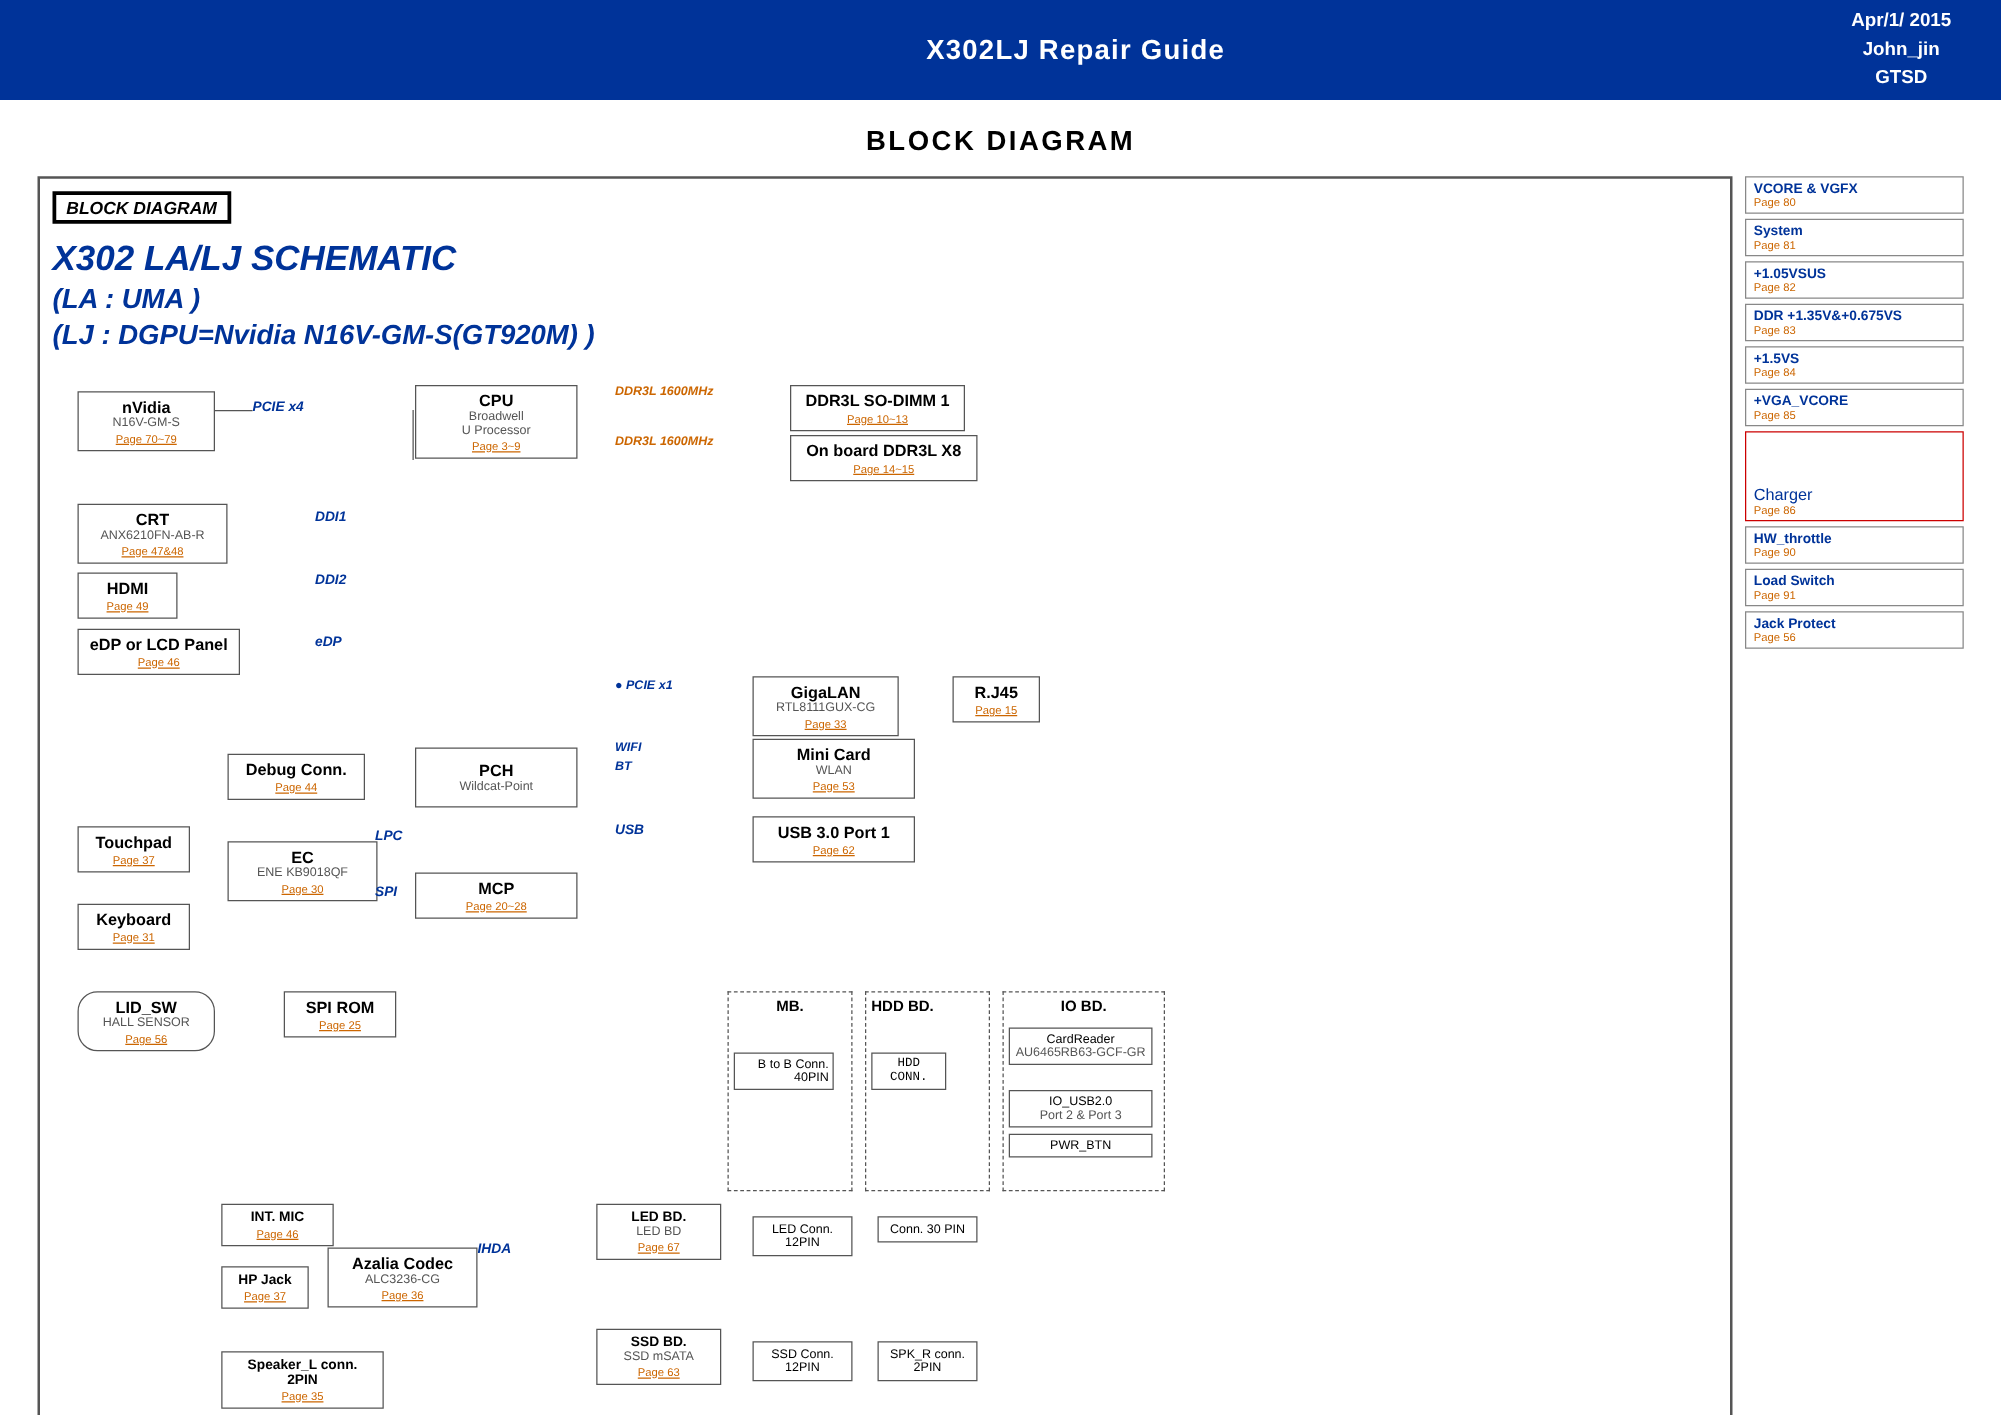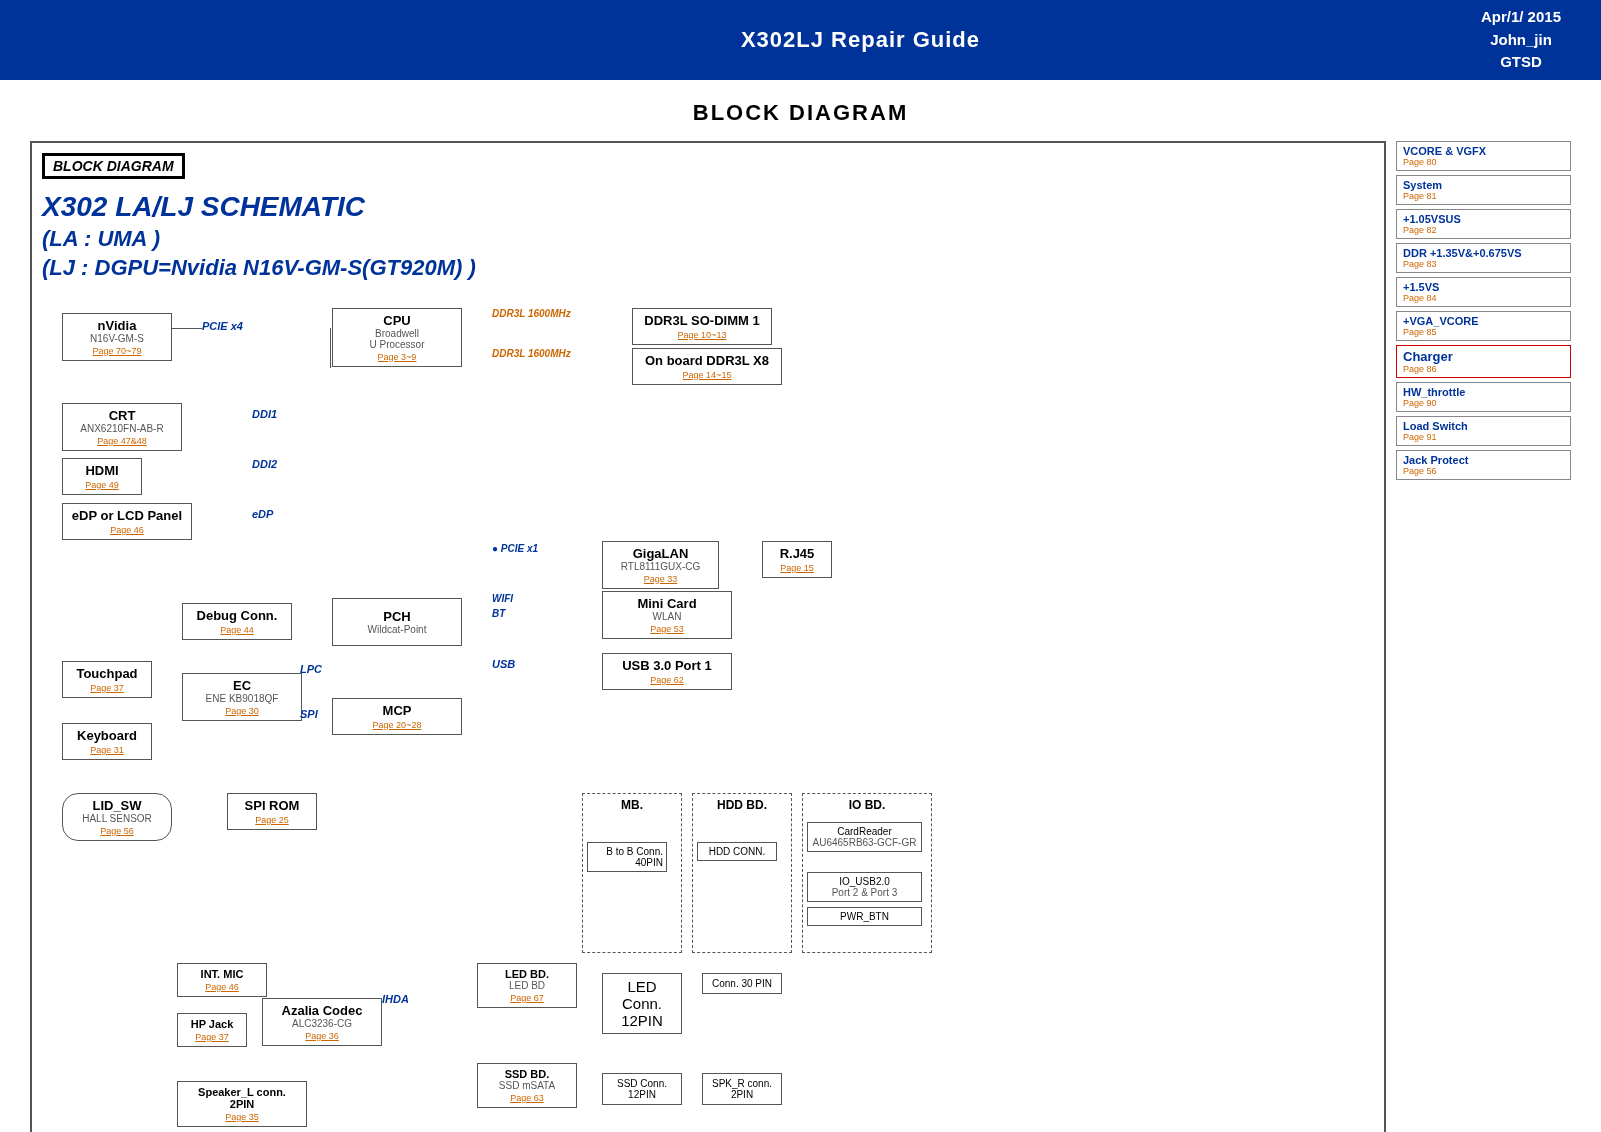"Charger" .sidebar-item .charger-label { font-weight: bold -> normal; margin-top: none -> 39px }
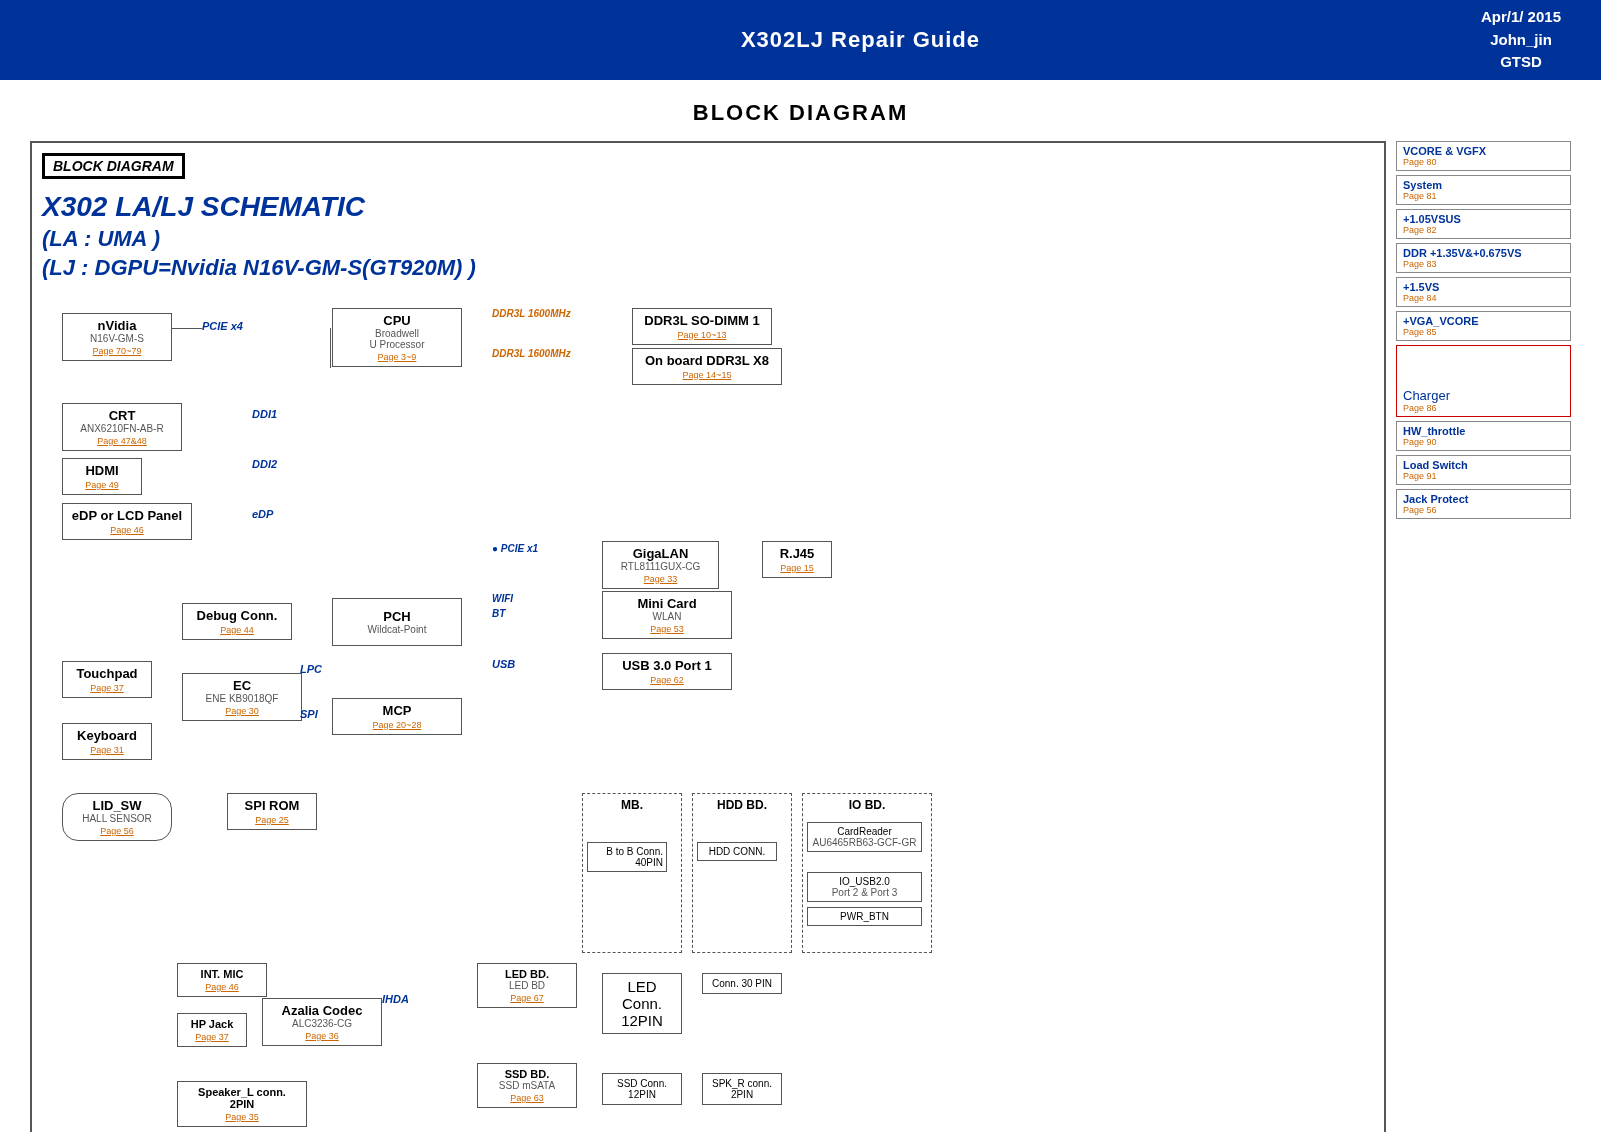"HDD BD." div { text-align: center -> left }
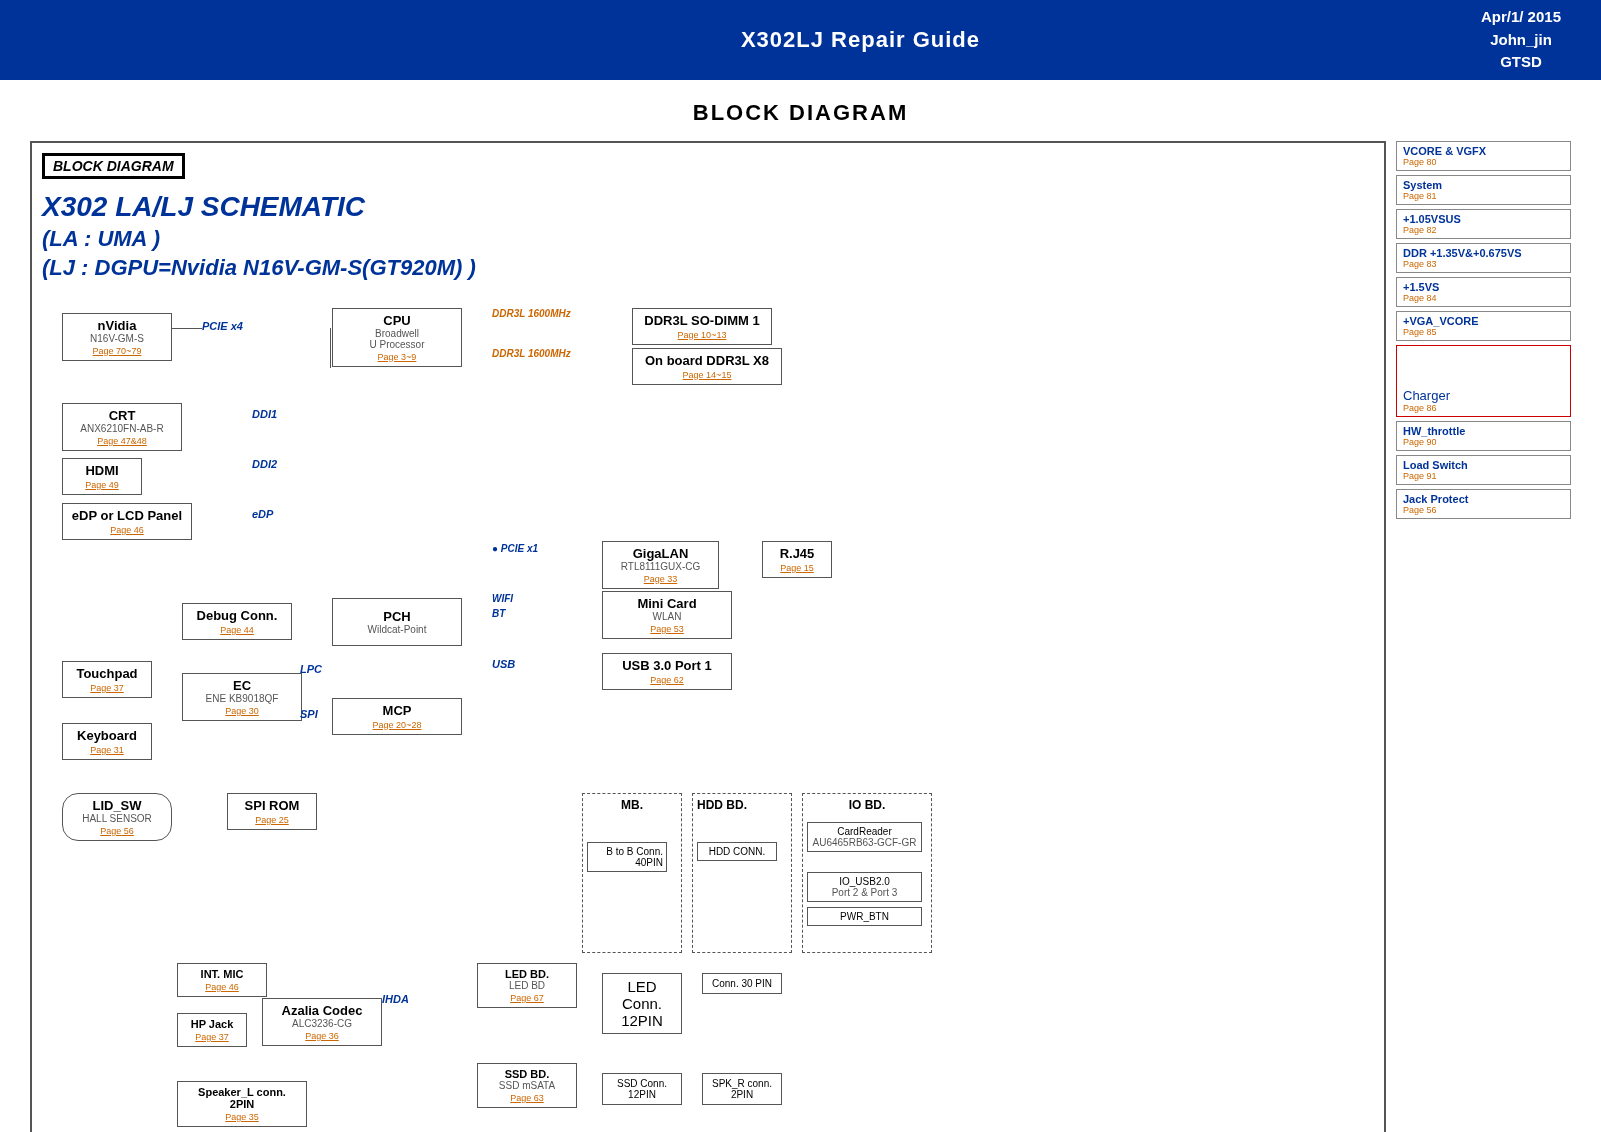"HDD CONN." div.diag-block { font-family: none -> Liberation Mono, monospace; width: 80px -> 60px }
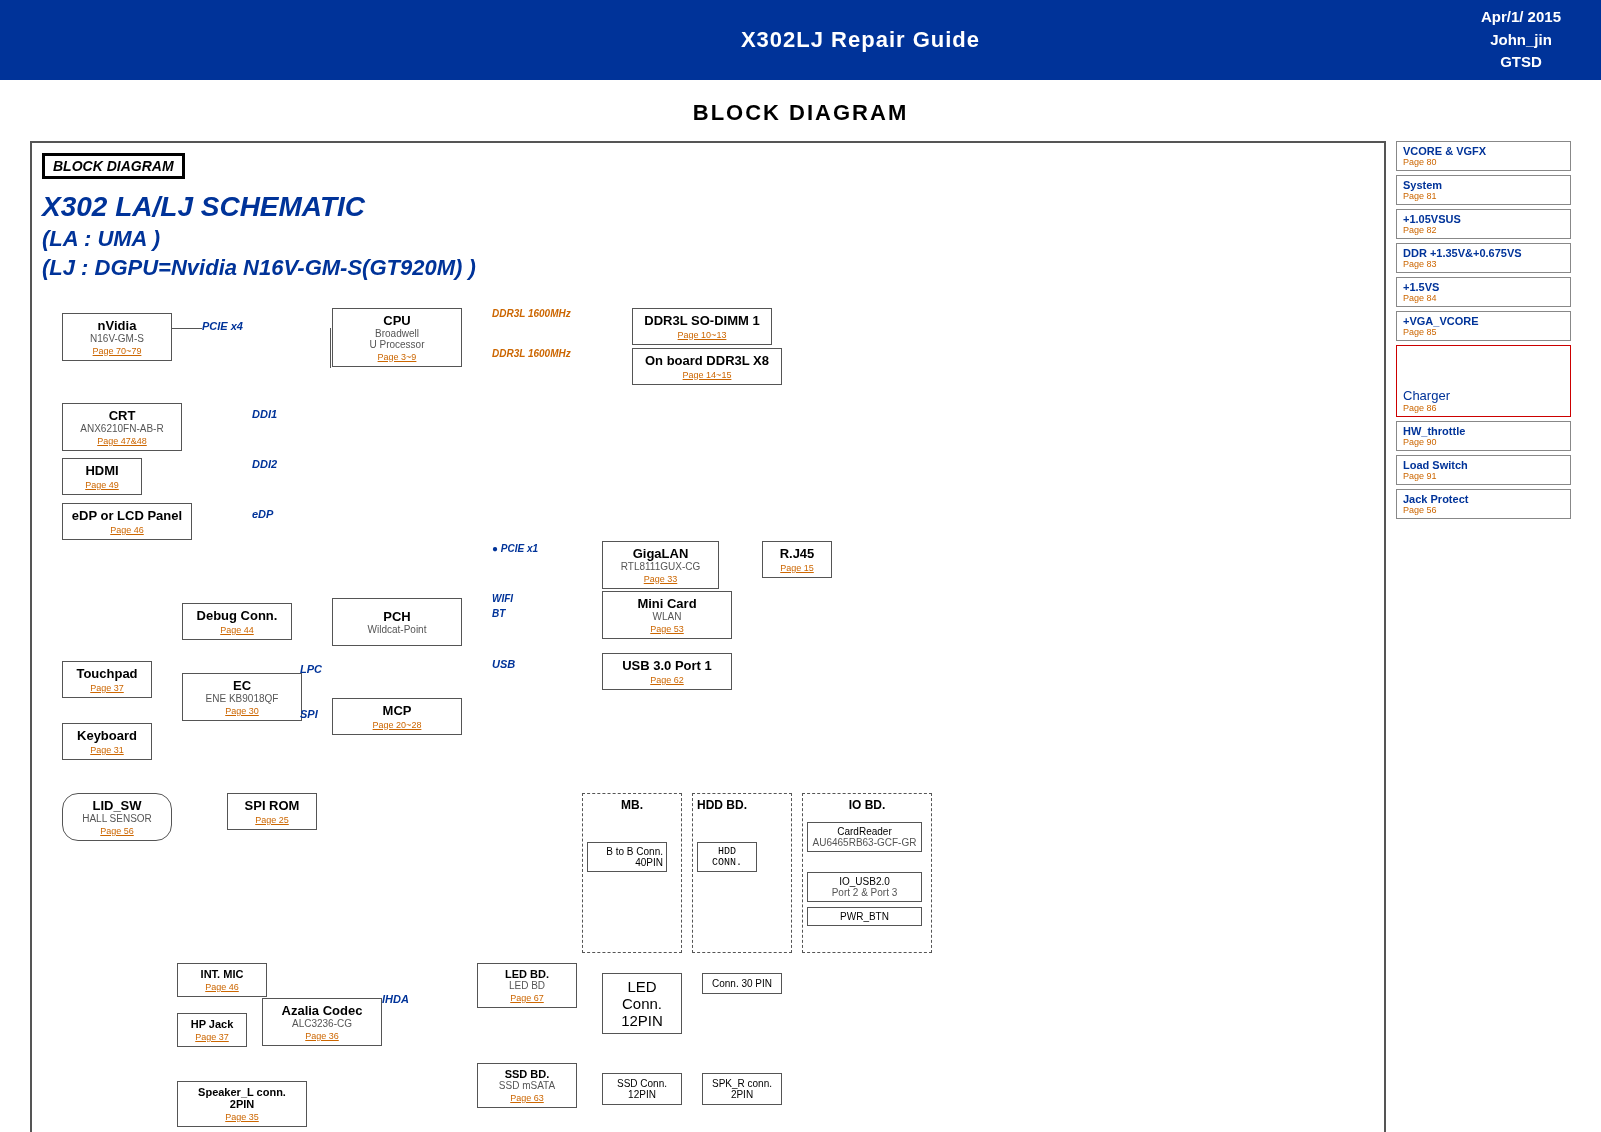"LED Conn. 12PIN" div.diag-block { font-size: 15px -> 10px }
